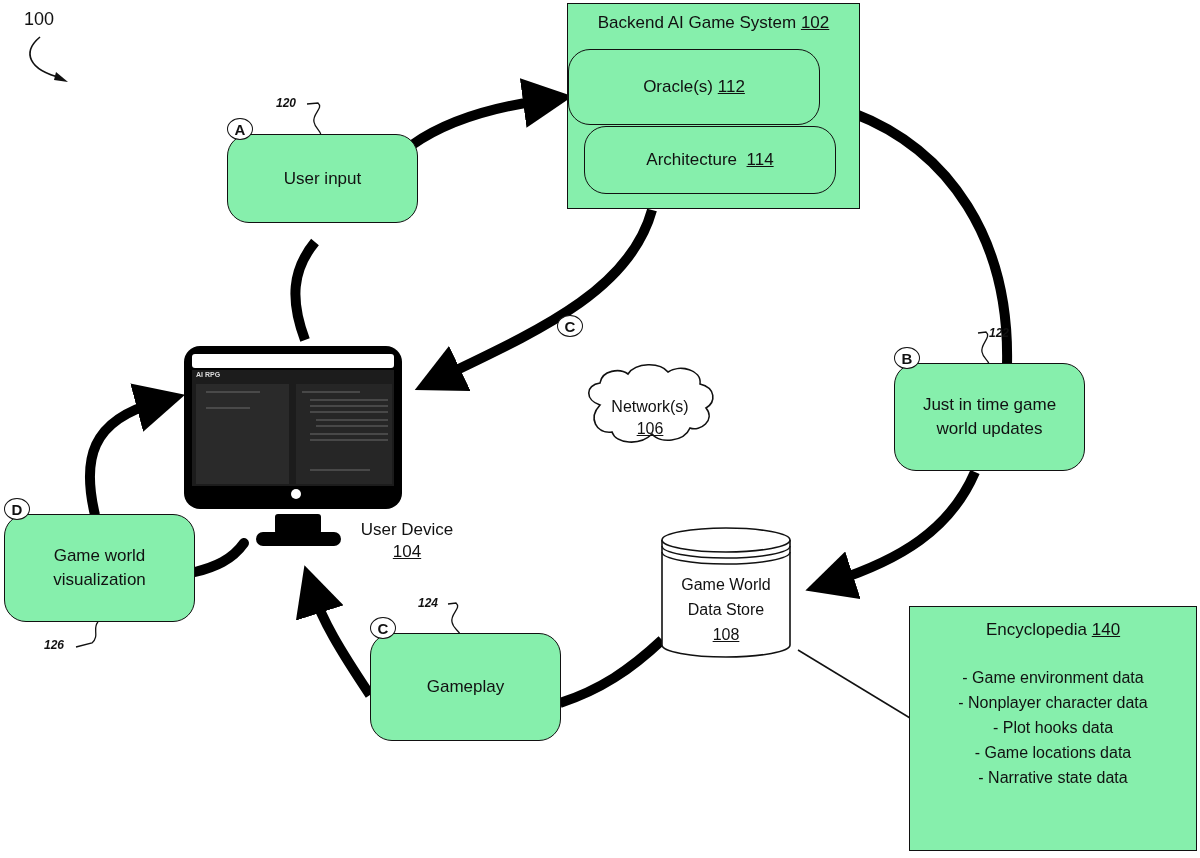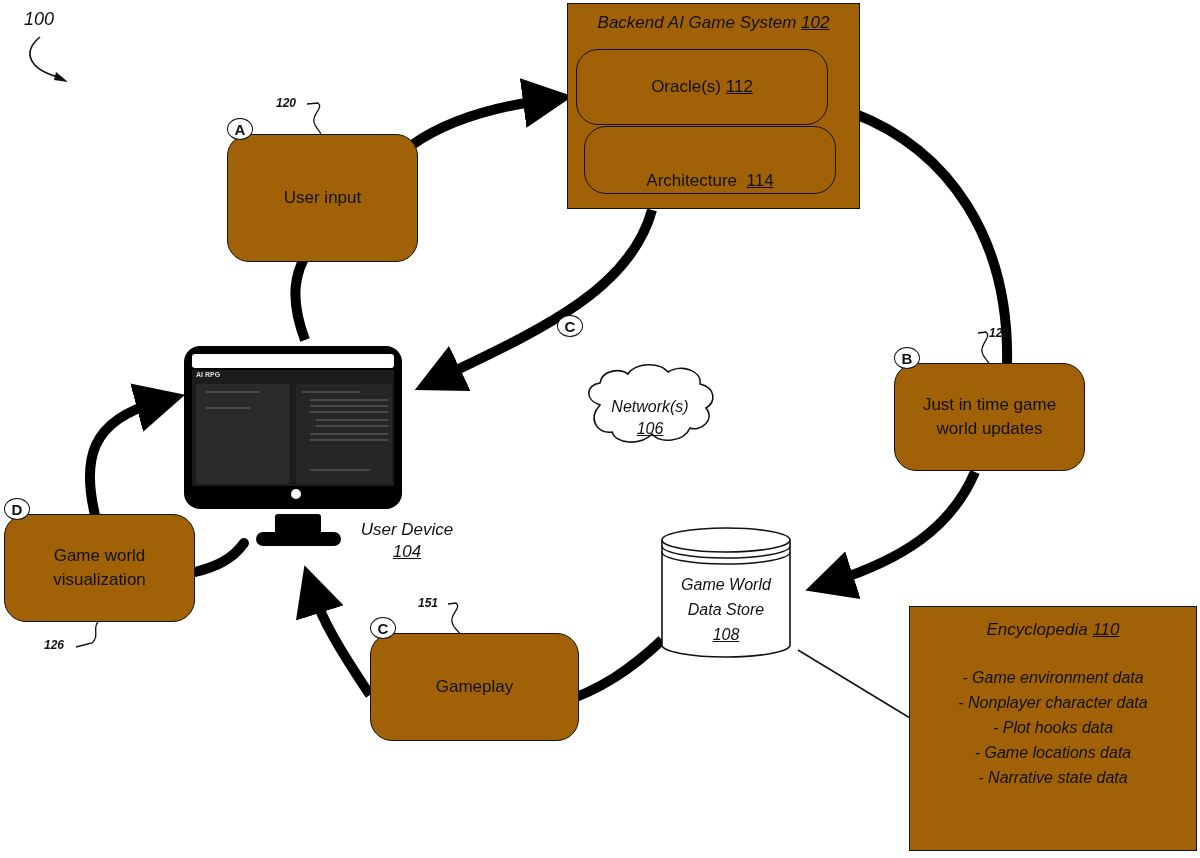"100" .lbl { font-style: italic -> none }
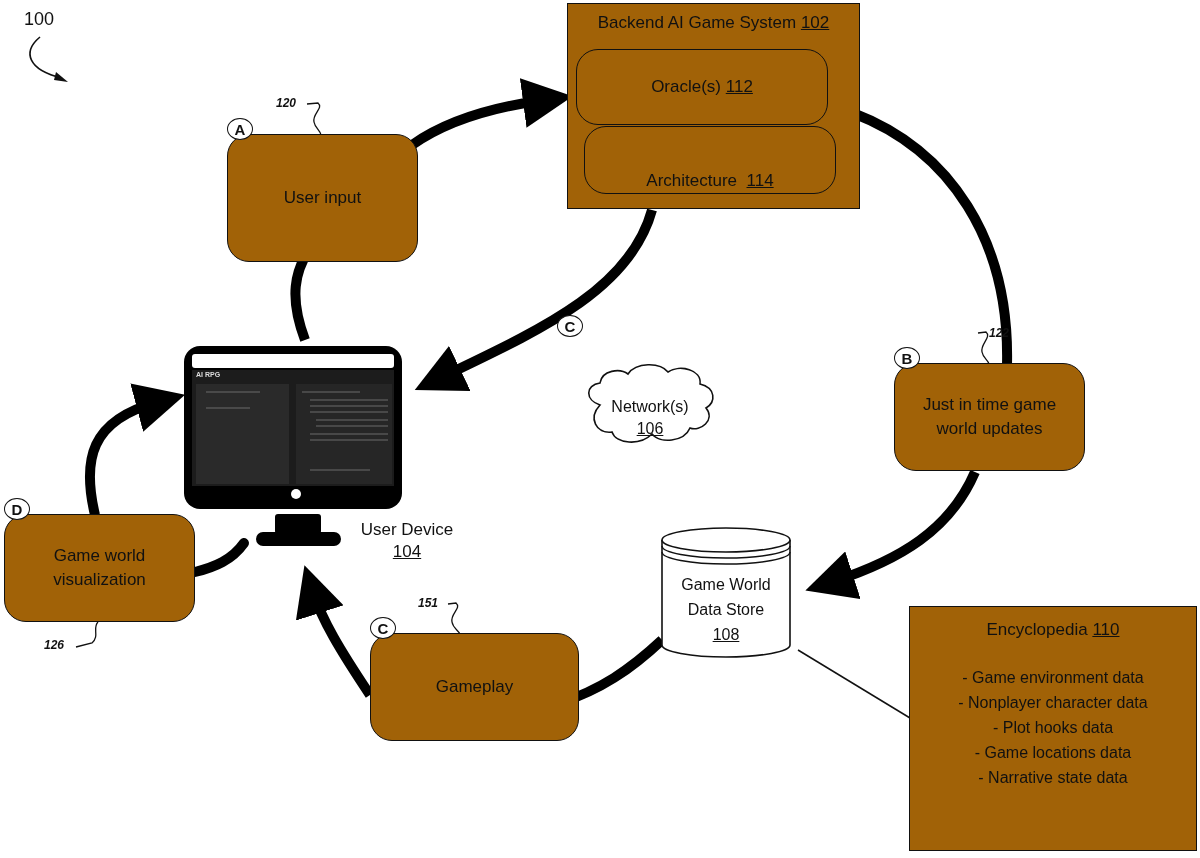"Backend AI Game System 102" .box { background: #a16207 -> #86efac }
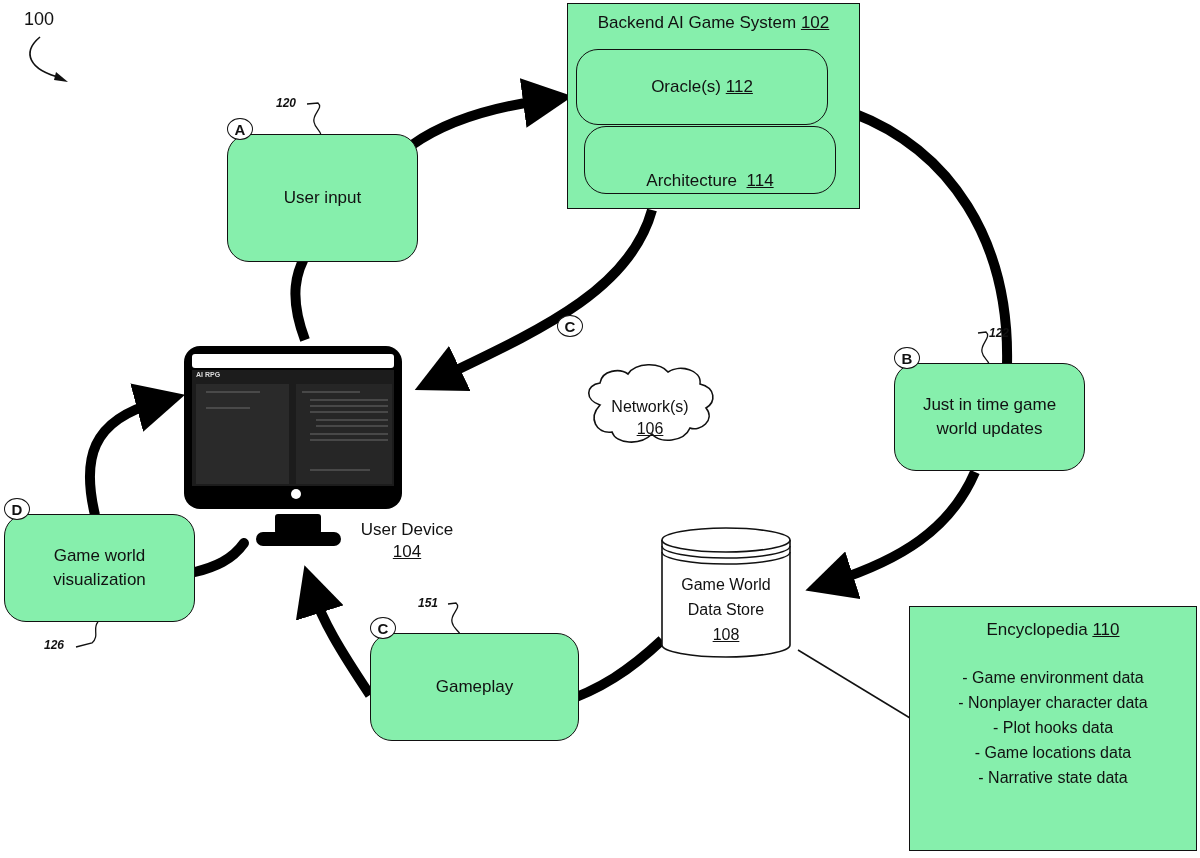"Oracle(s)" div.box { left: 8px -> 0 }
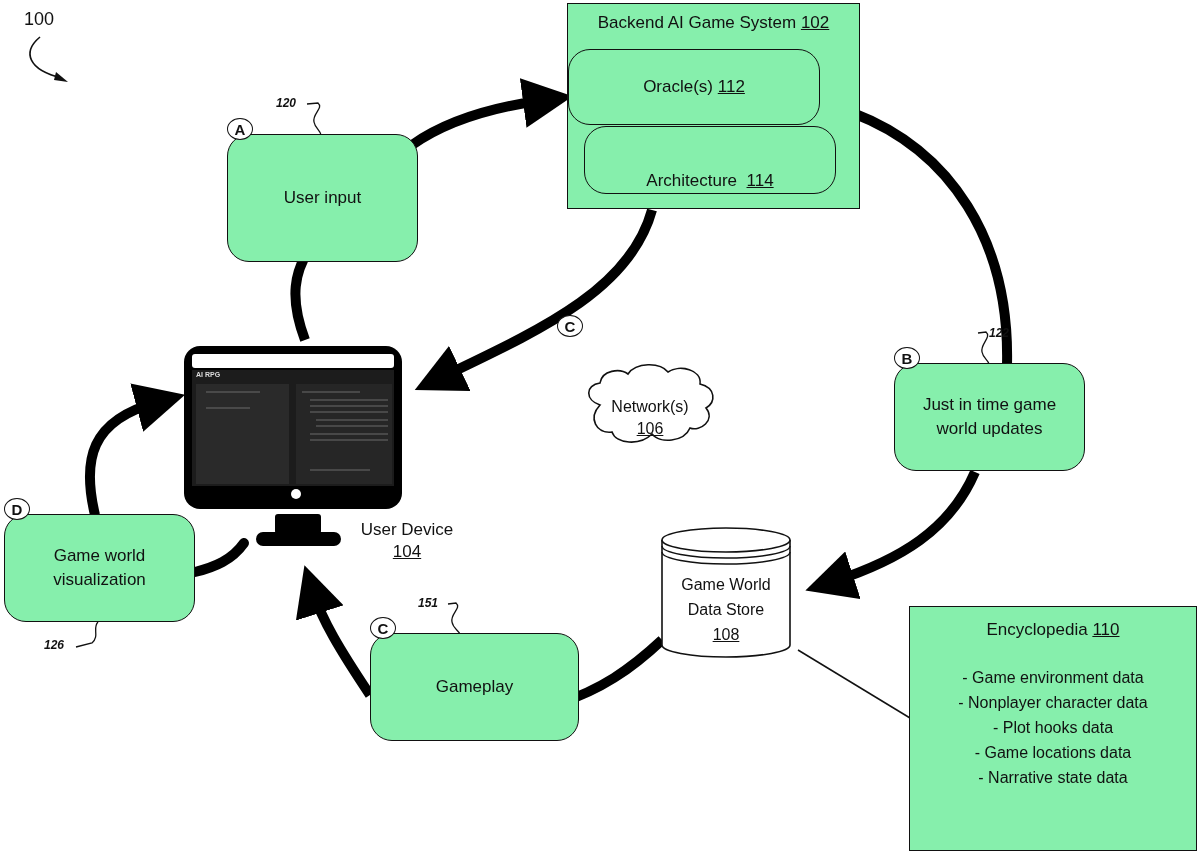"Architecture" div.box { align-items: flex-end -> none }
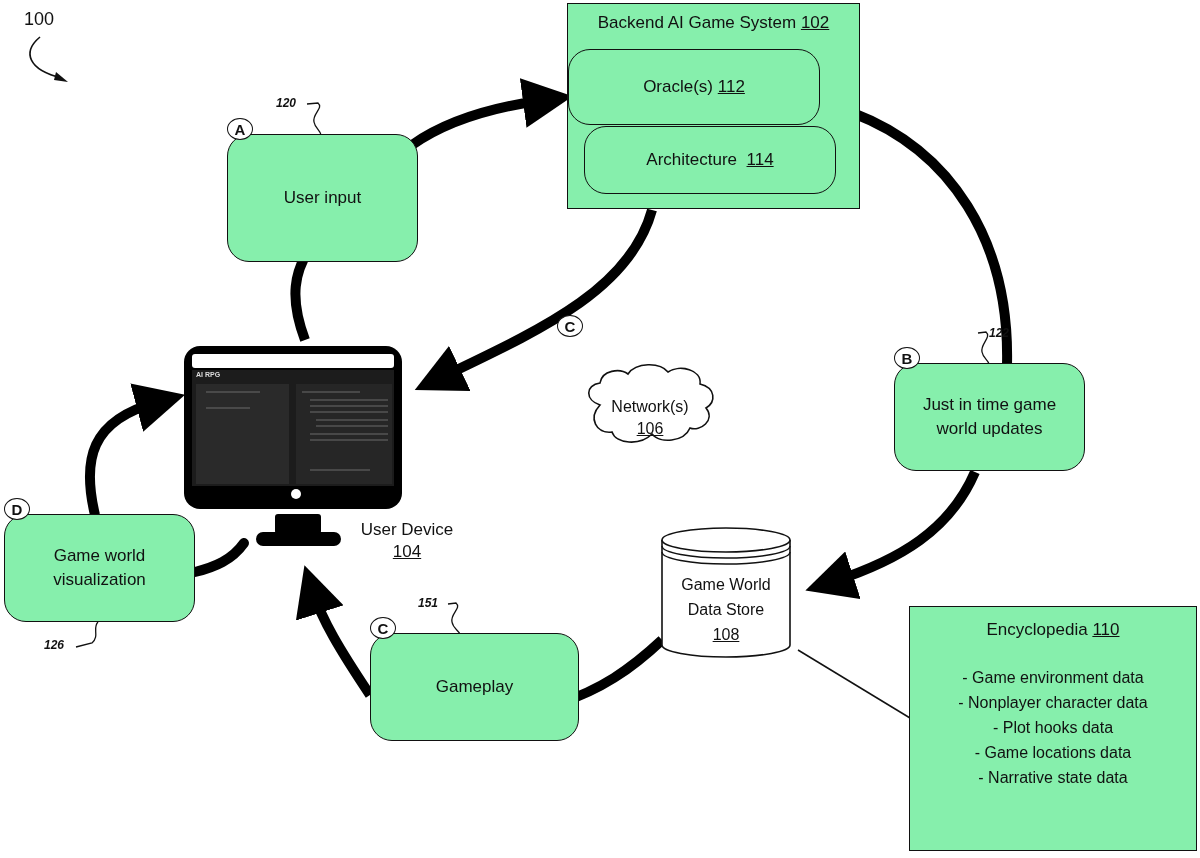"User input" div.box { height: 128px -> 89px }
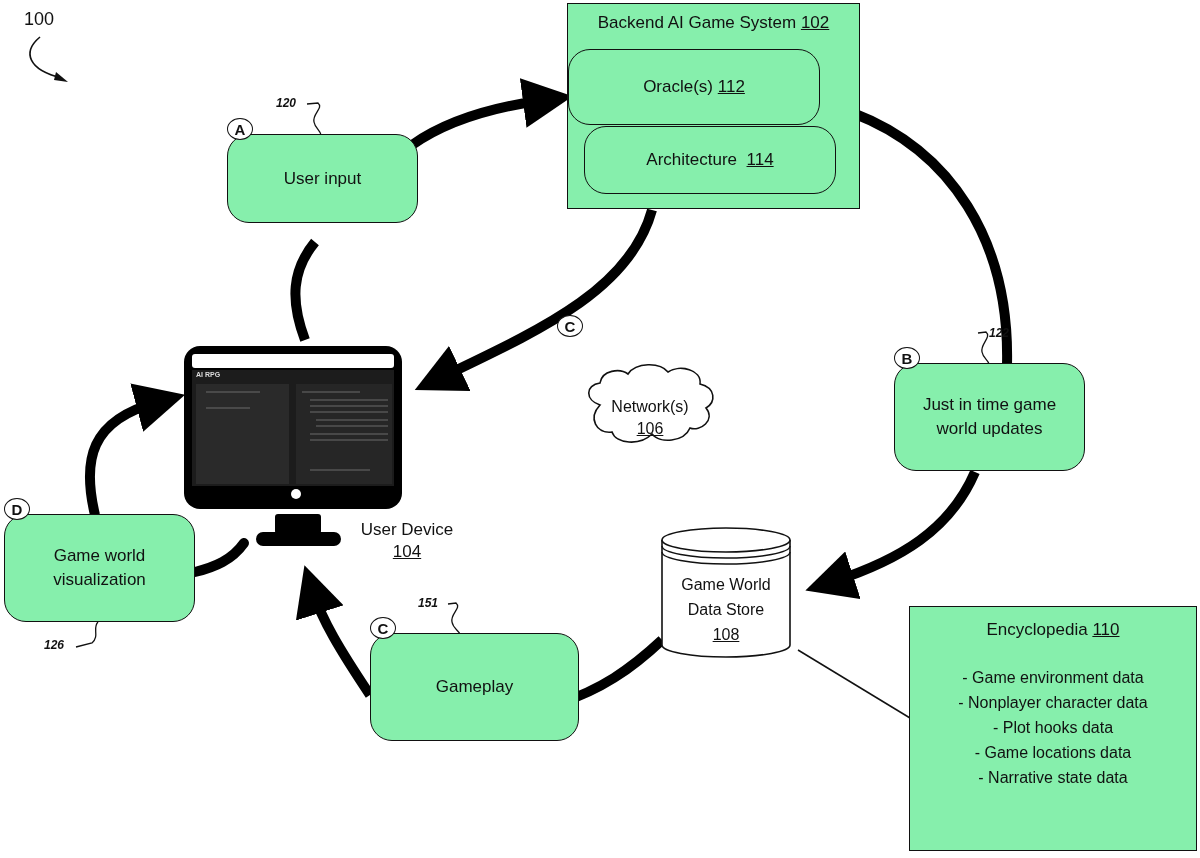"151" div.ital { text: 151 -> 124 }
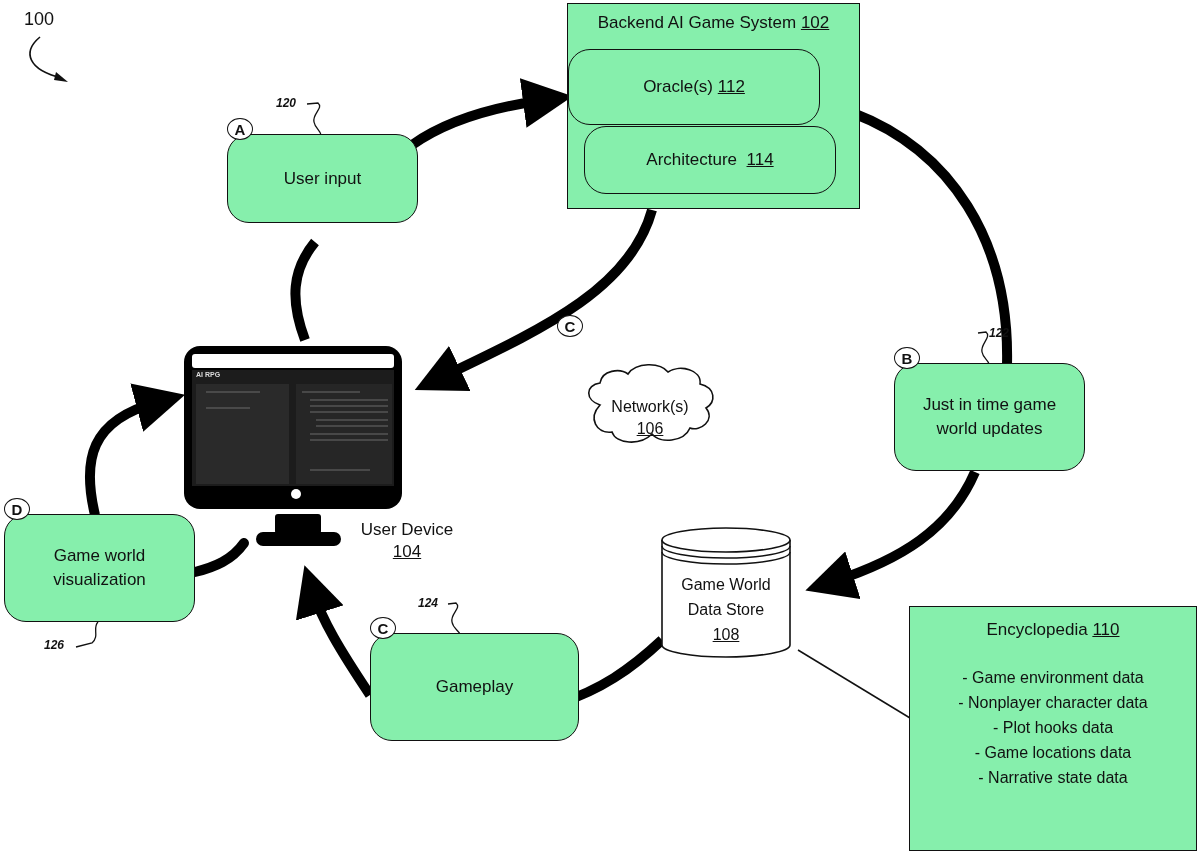"110" span.ref { text: 110 -> 140 }
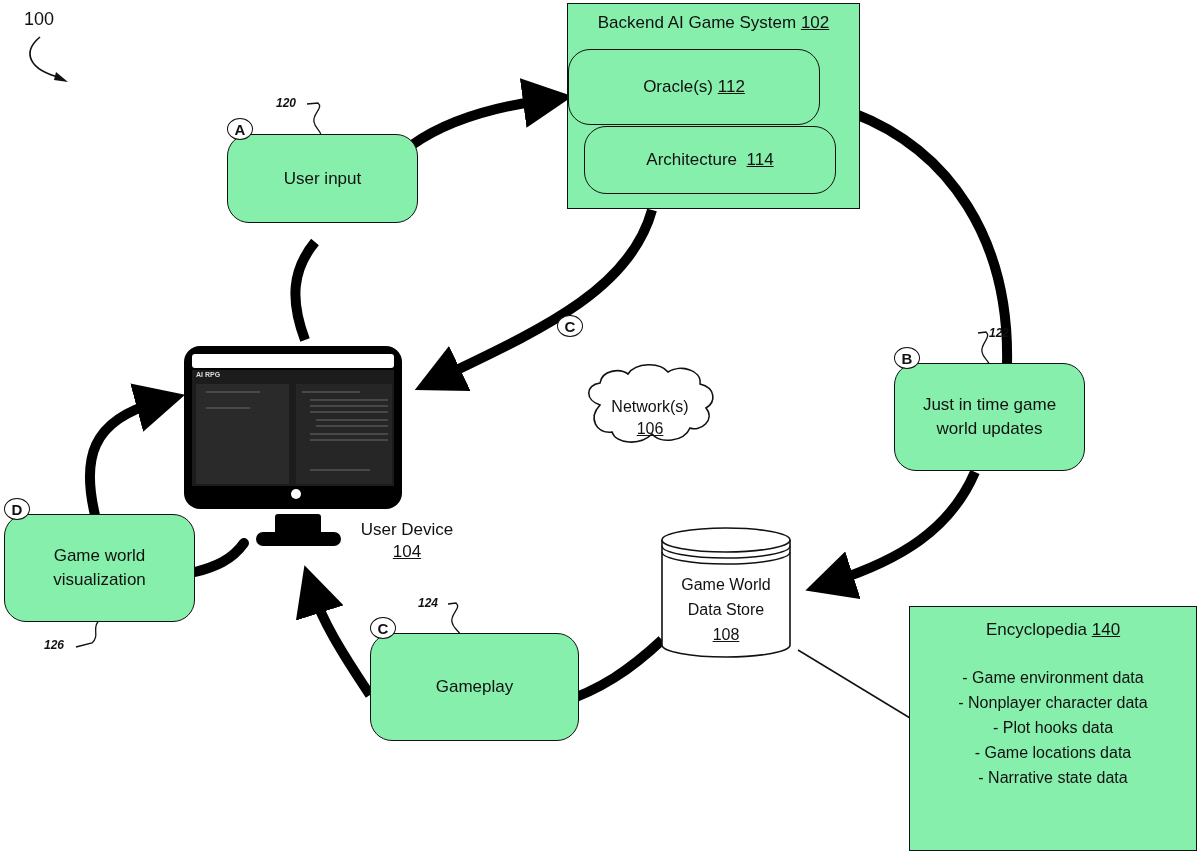"Gameplay" div.box { width: 209px -> 191px }
